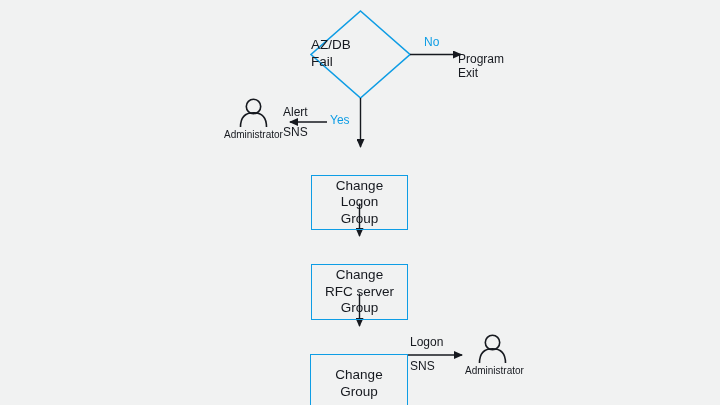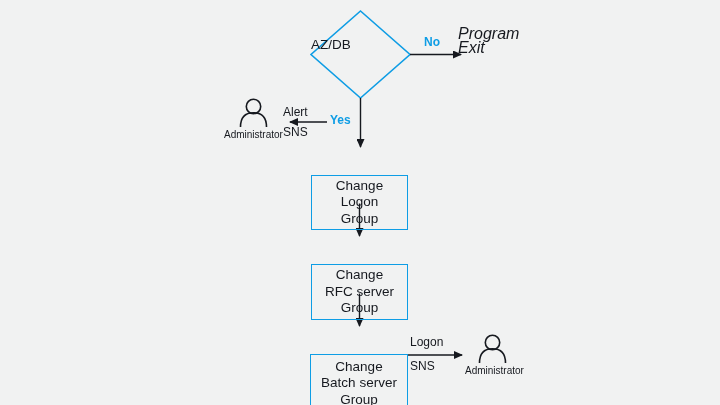"No" .branch-label { font-weight: bold -> normal }
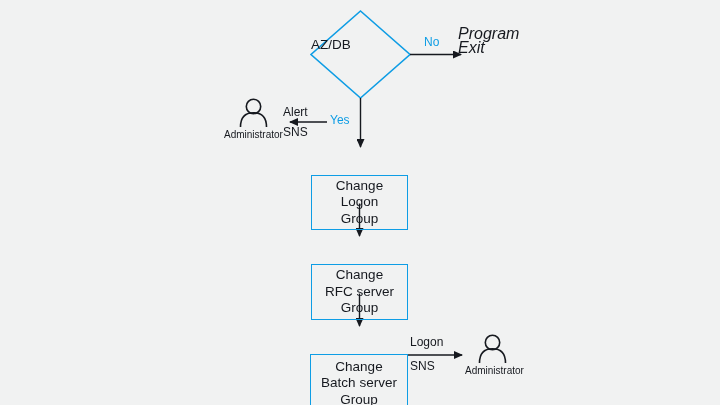"Fail" div { html: none -> <div>Fail</div> }
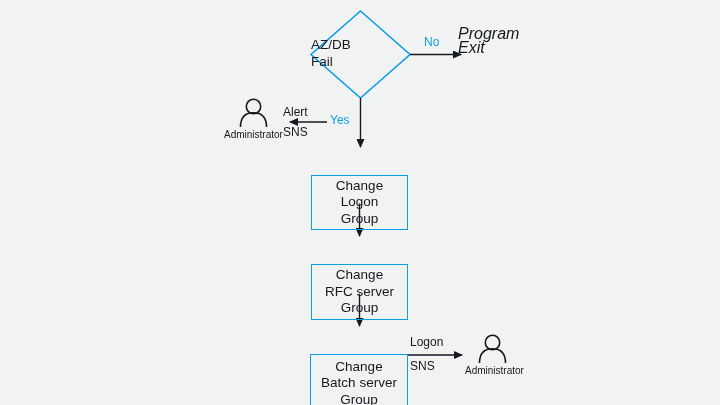"Program" .terminal-label { font-size: 16px -> 12px; font-style: italic -> none; top: 27px -> 52px }
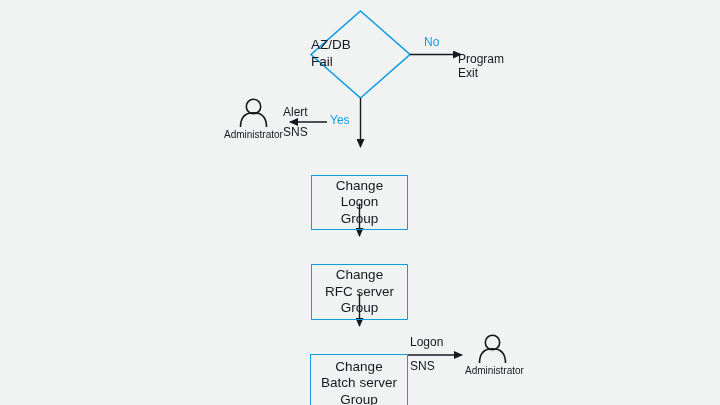"Batch server" div { html: <div>Batch server</div> -> none }
